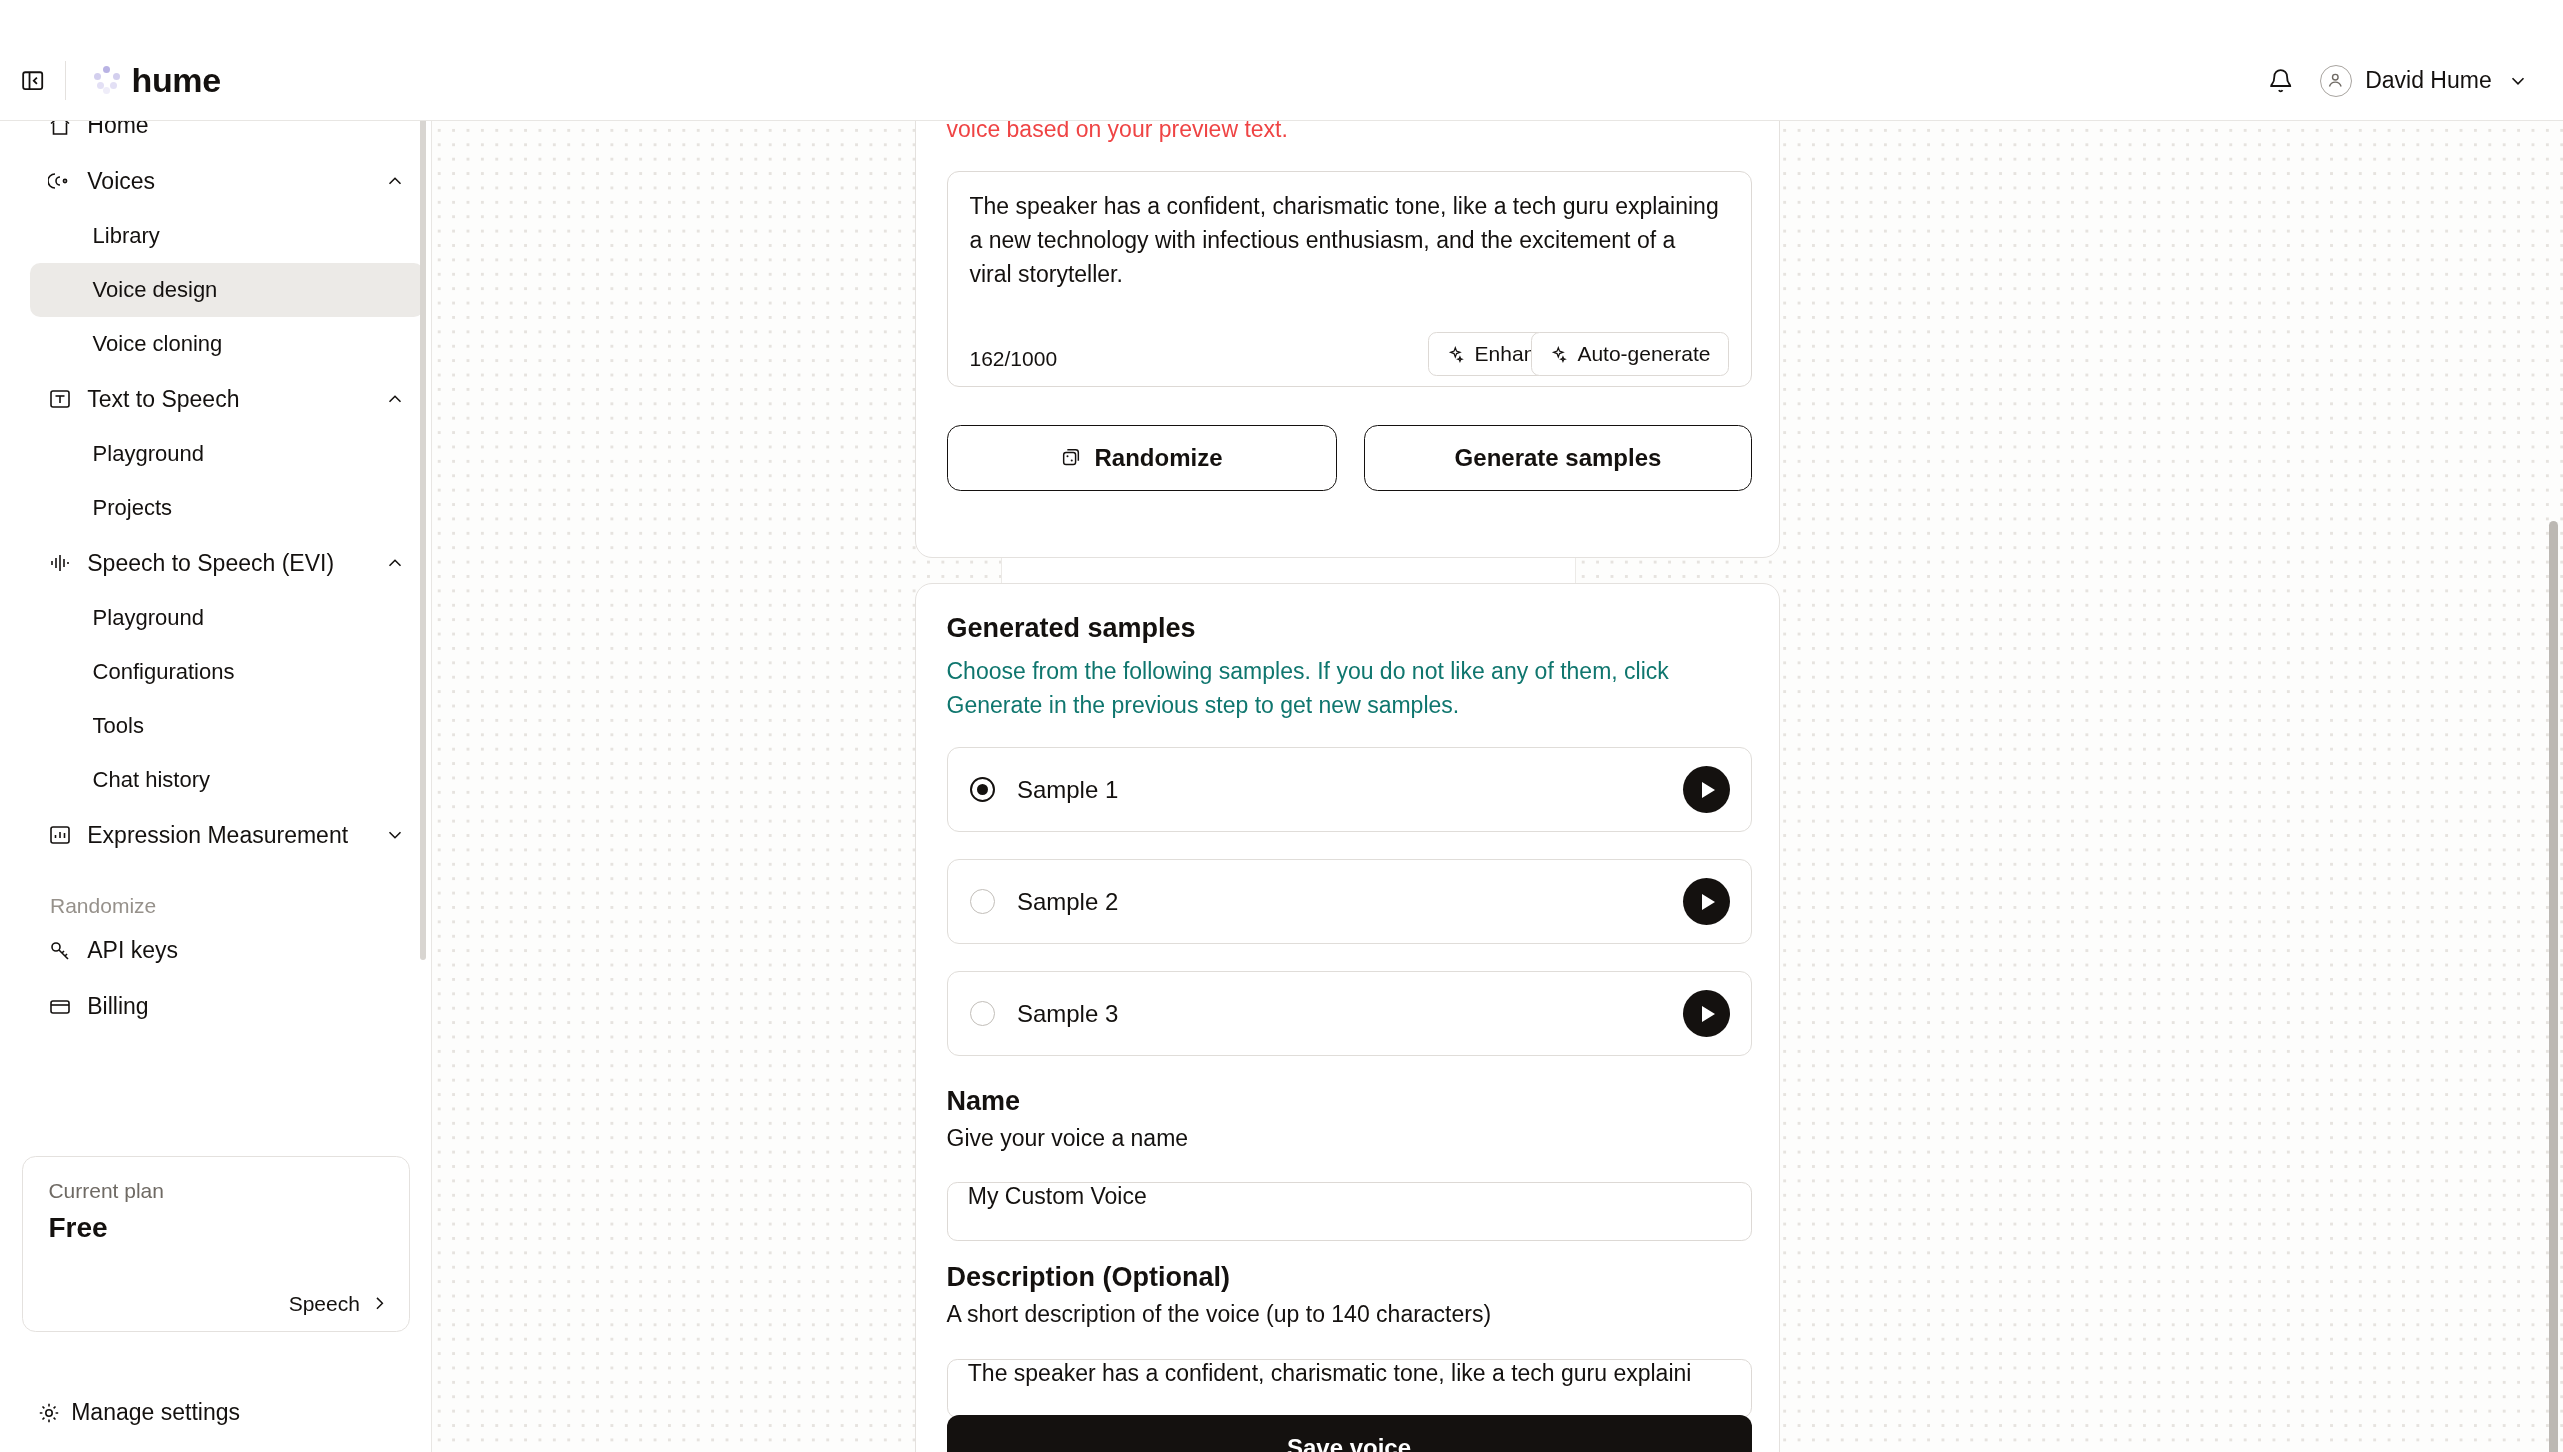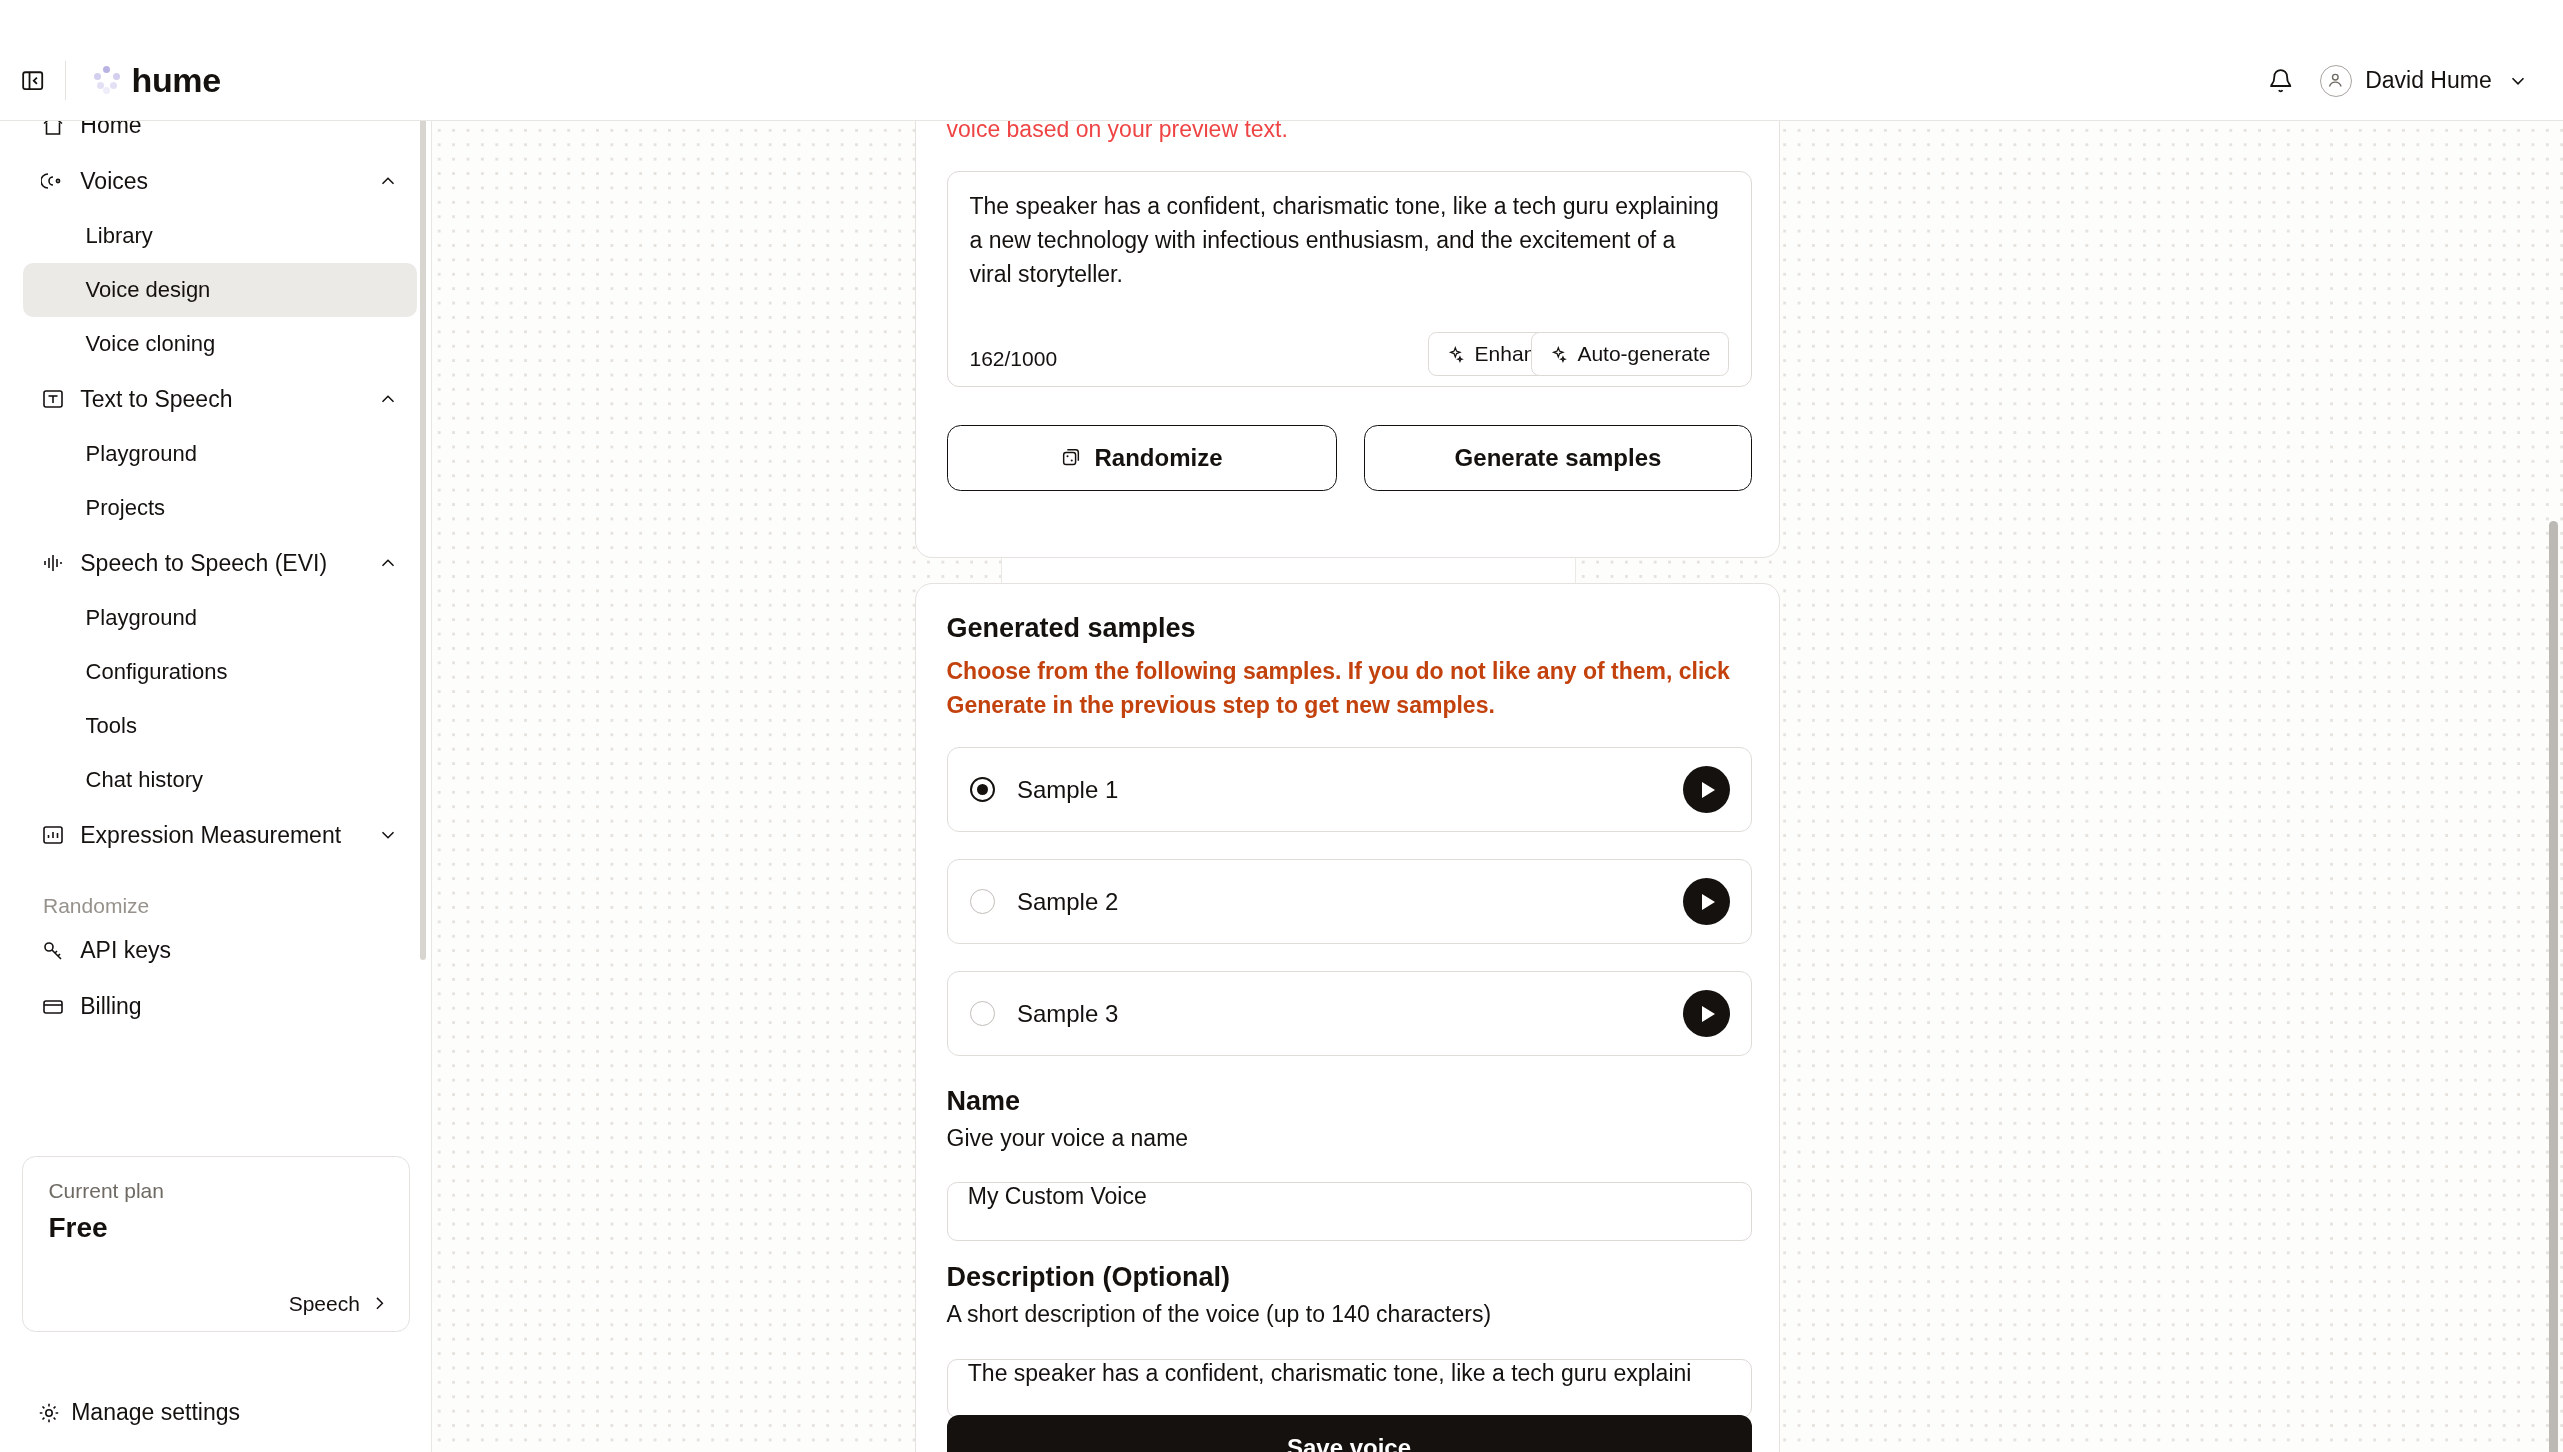"Home" .side-scroll { left: 4px -> 11px }
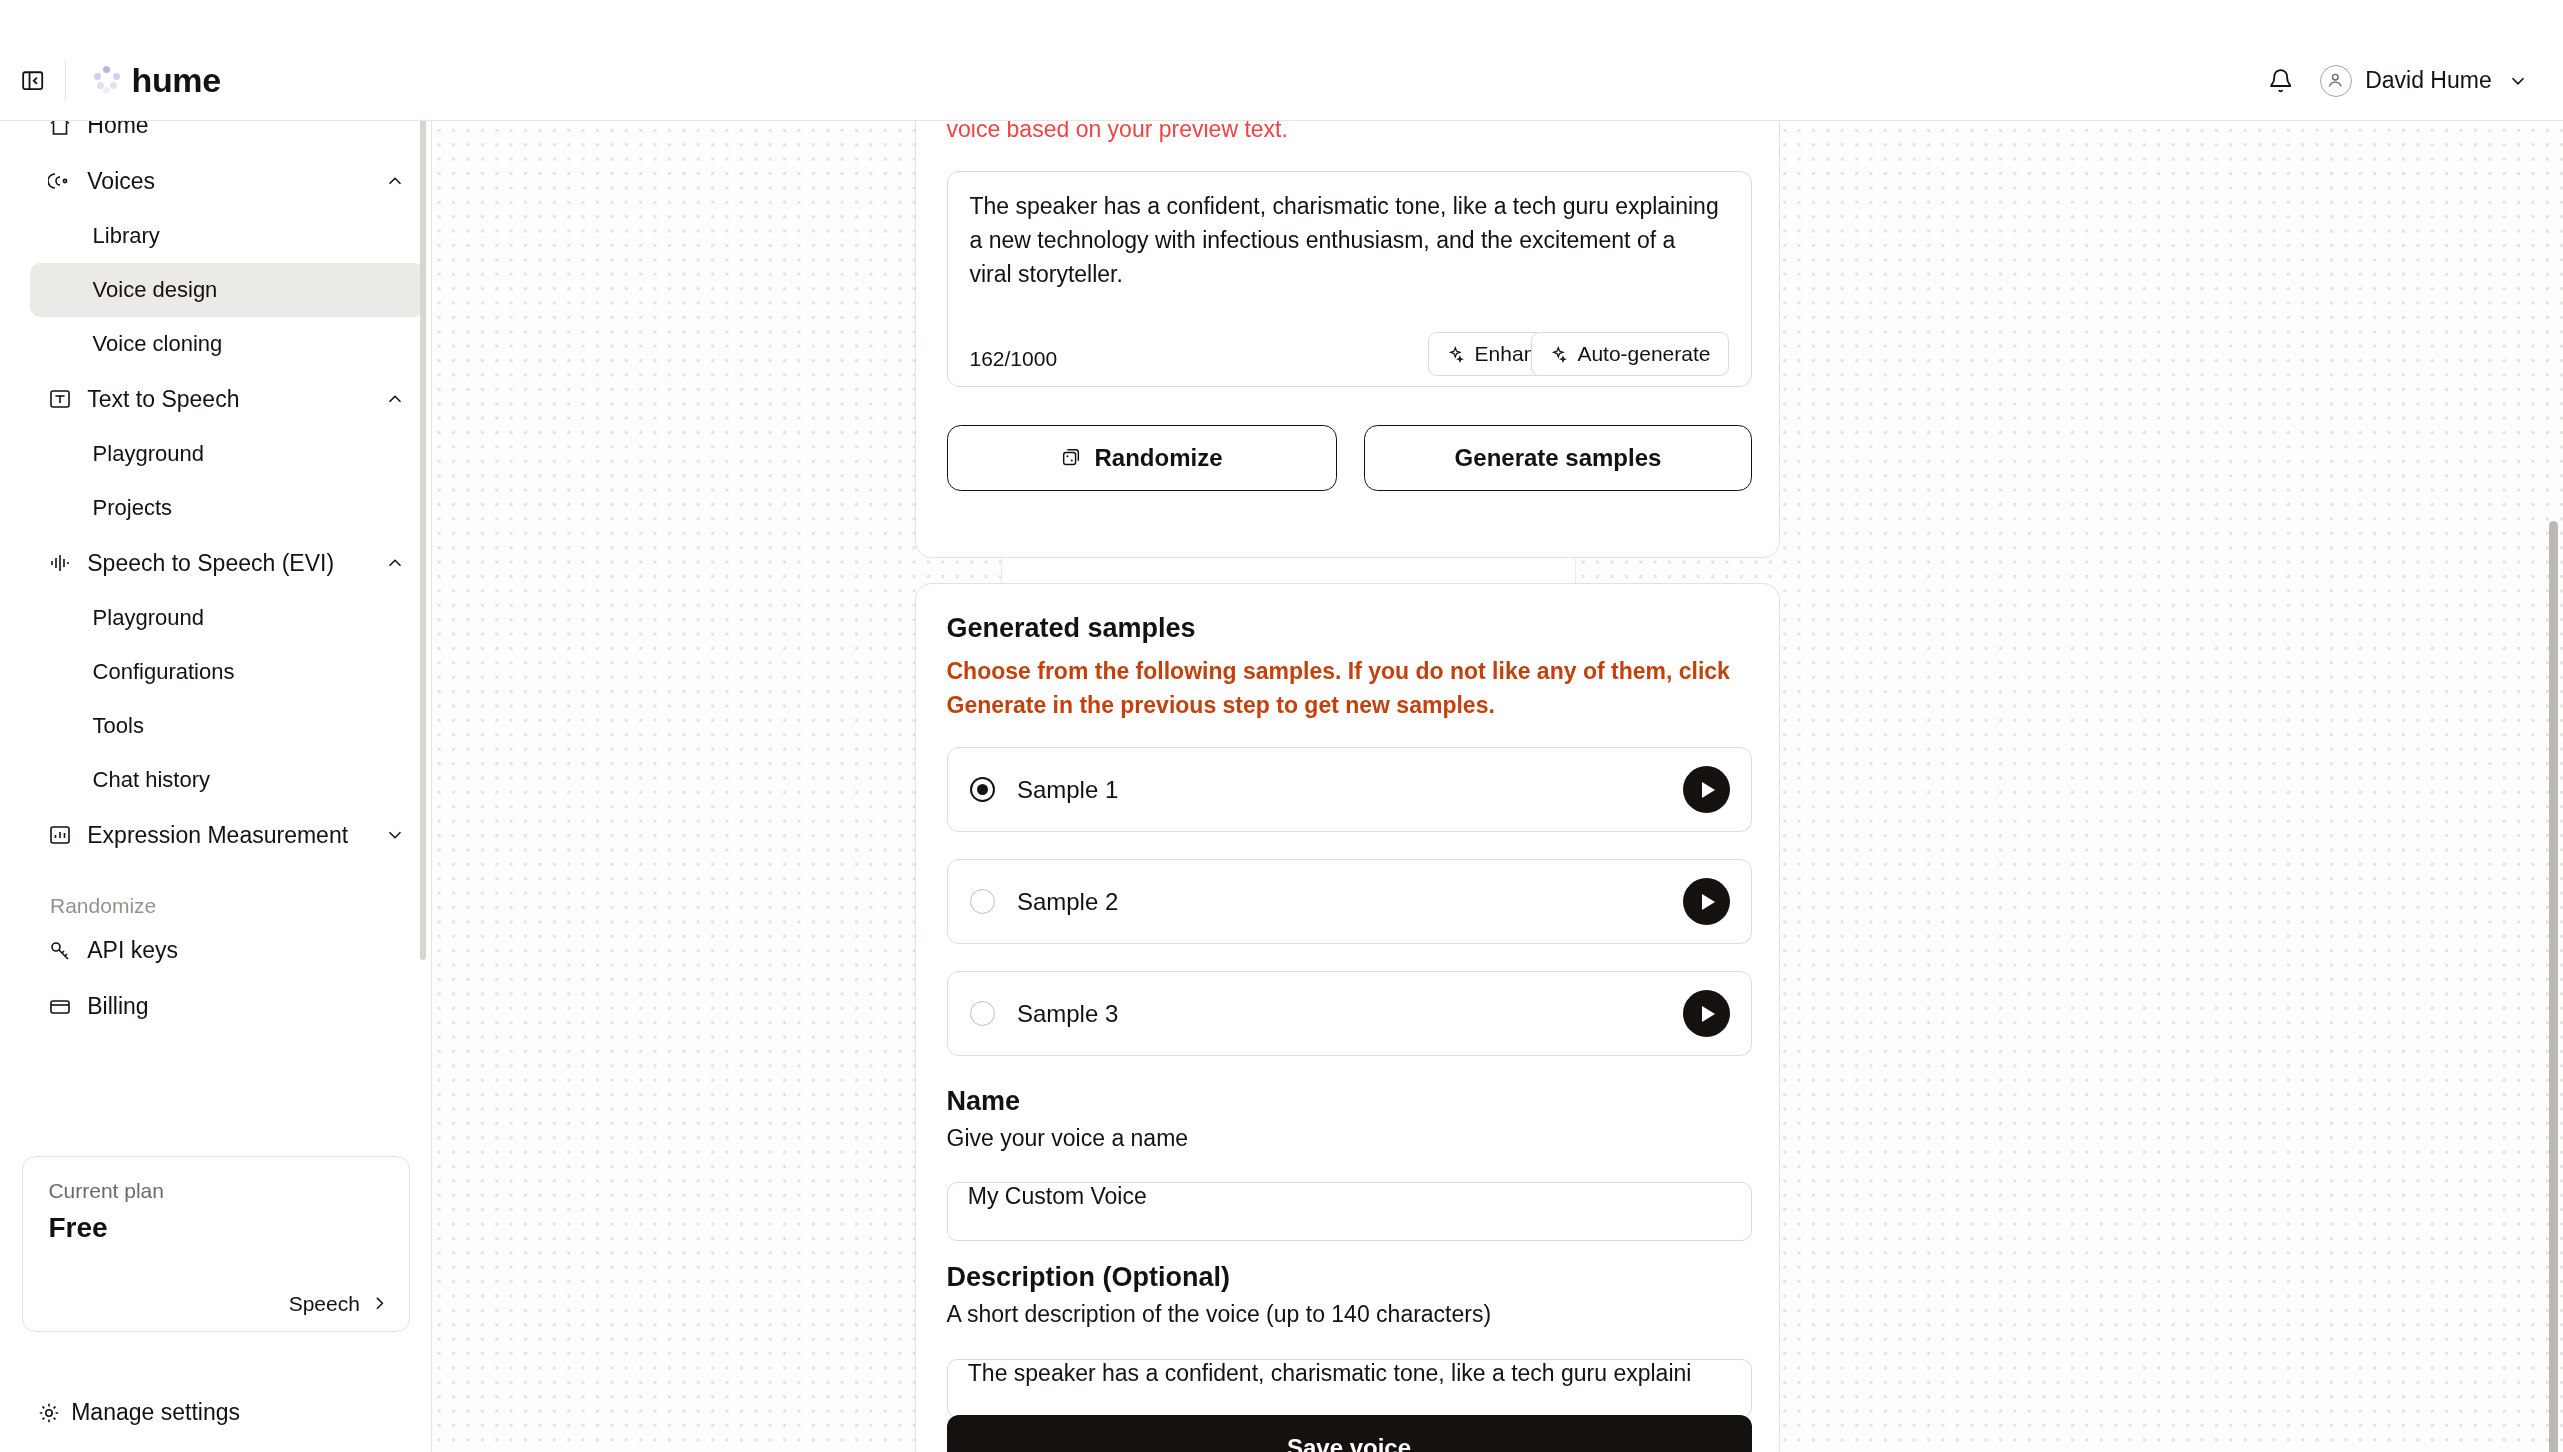"Choose from the following samples." .sec-sub { color: #c2410c -> #0f766e; font-weight: bold -> none }
